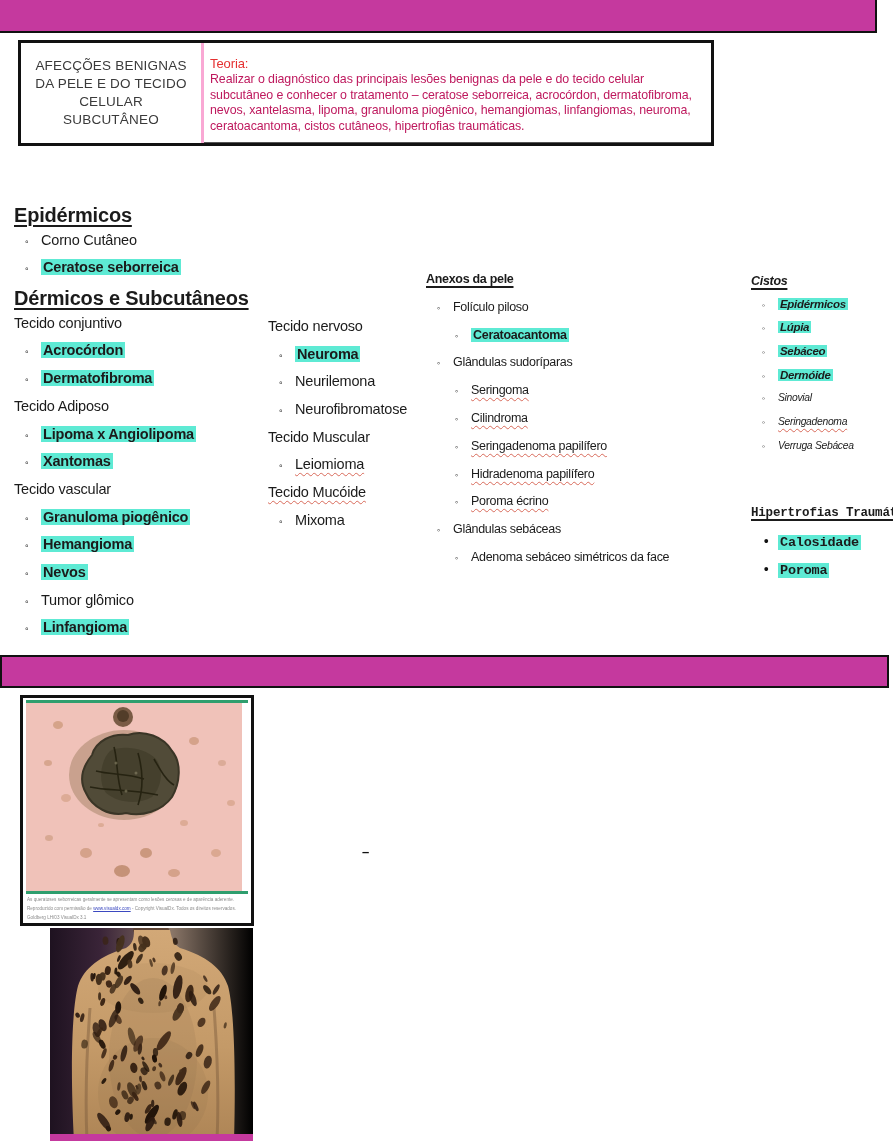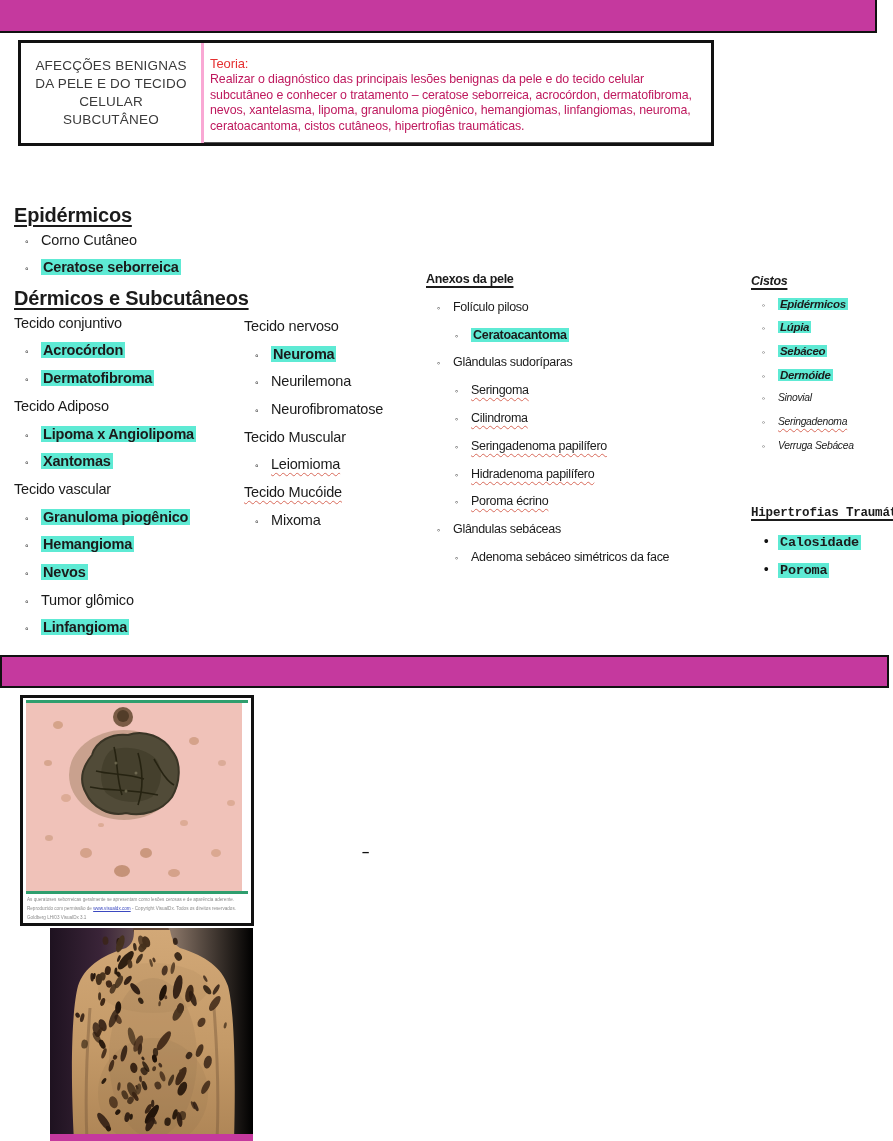"Tecido nervoso" div.col { left: 244px -> 268px }
